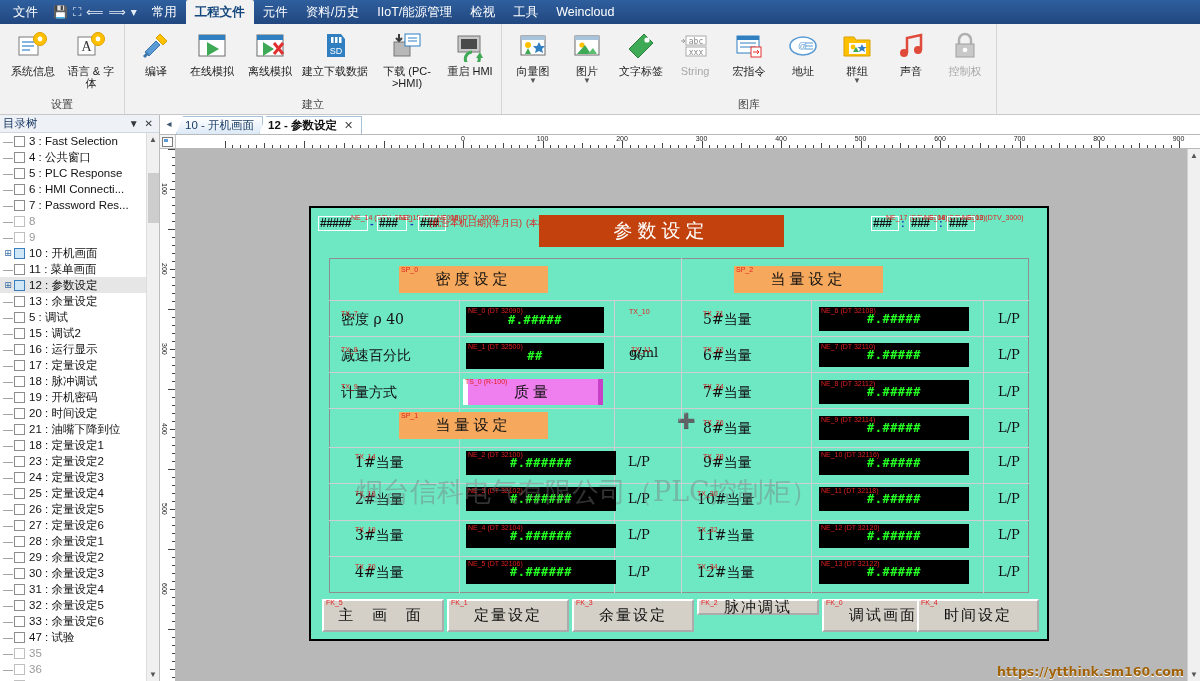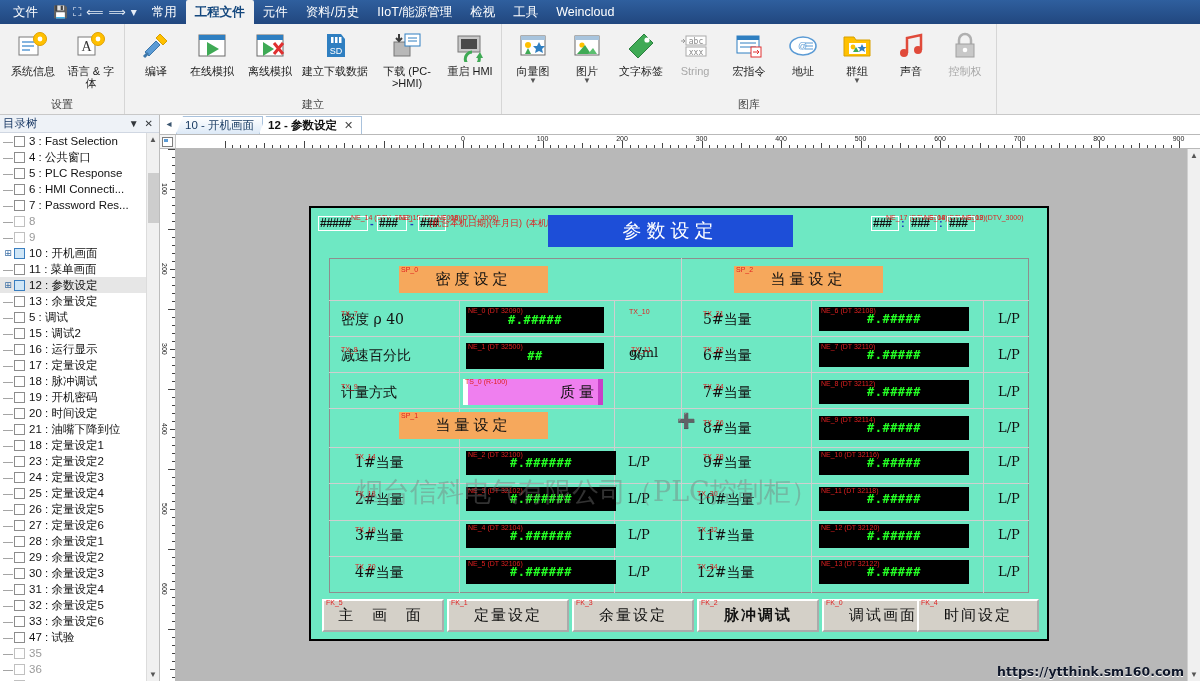"参数设定" .hmi-title { background: #1d4ed8 -> #c2410c; margin-left: 9px -> none }
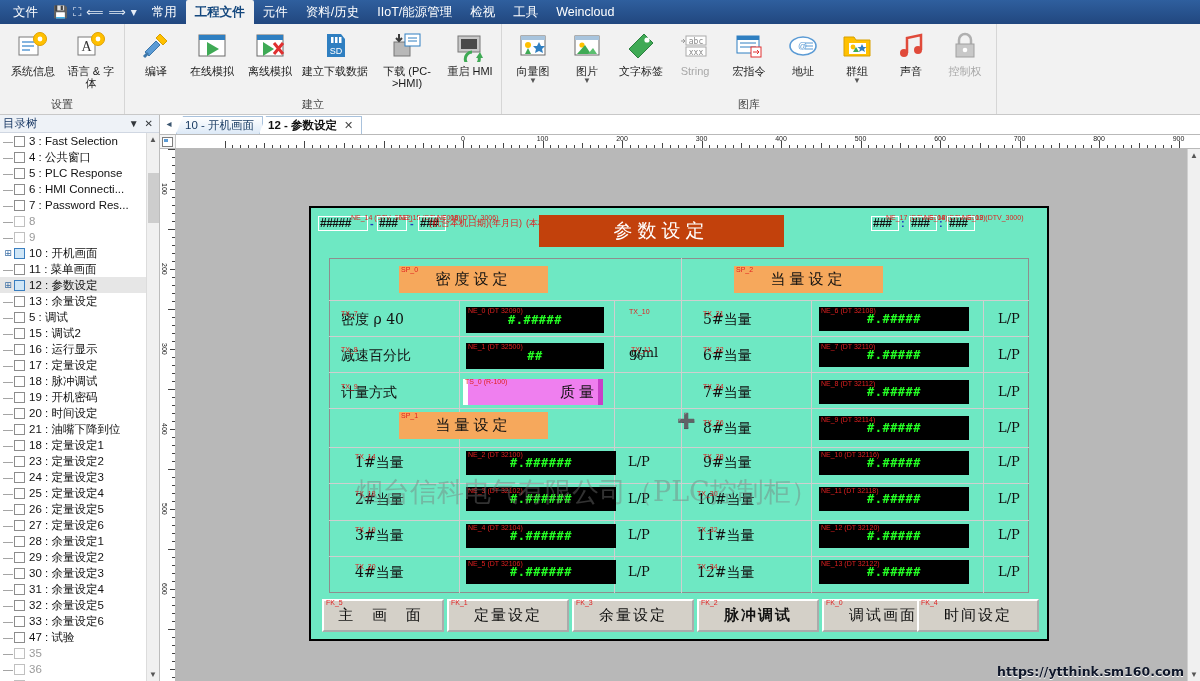"质量" div.massbox { justify-content: flex-end -> none }
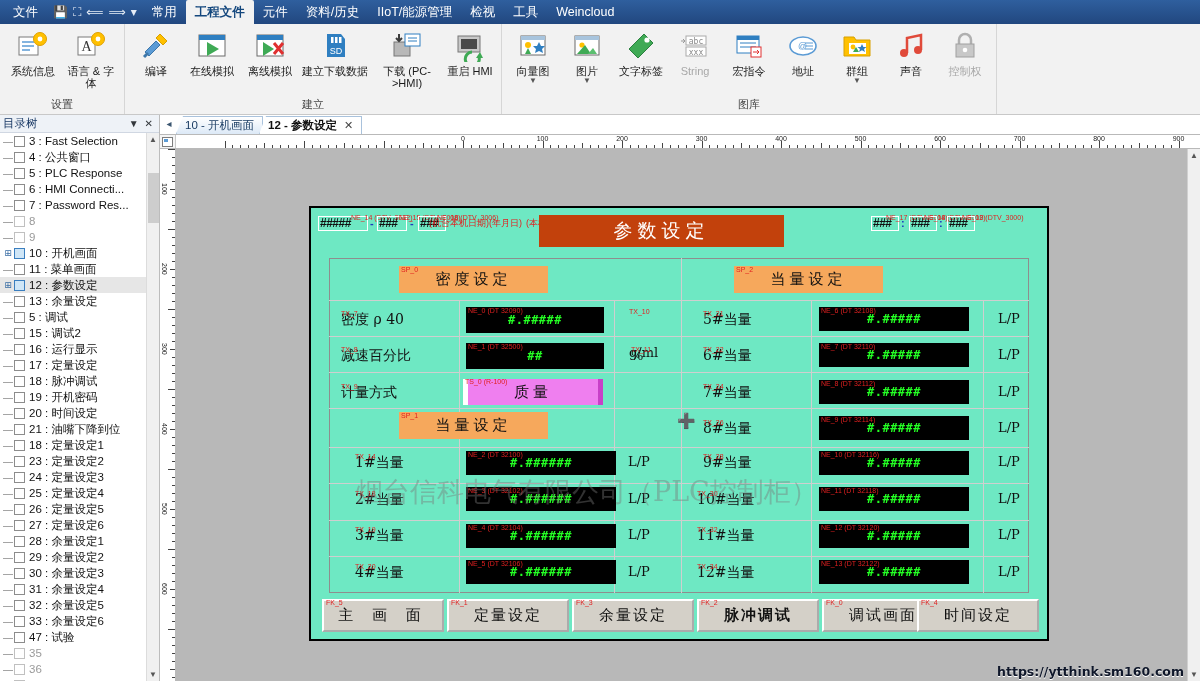"脉冲调试" div.fkbtn { font-weight: bold -> none; height: 33px -> 16px }
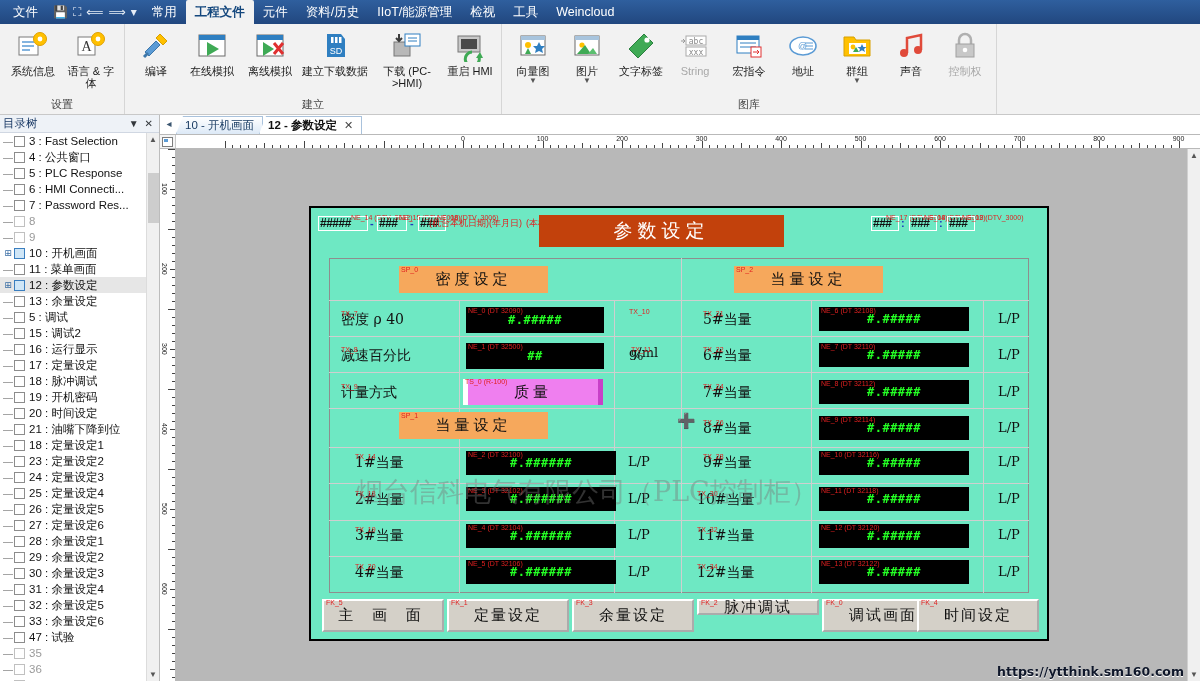"https://ytthink.sm160.com" #urlmark { color: #0f172a -> #a16207 }
